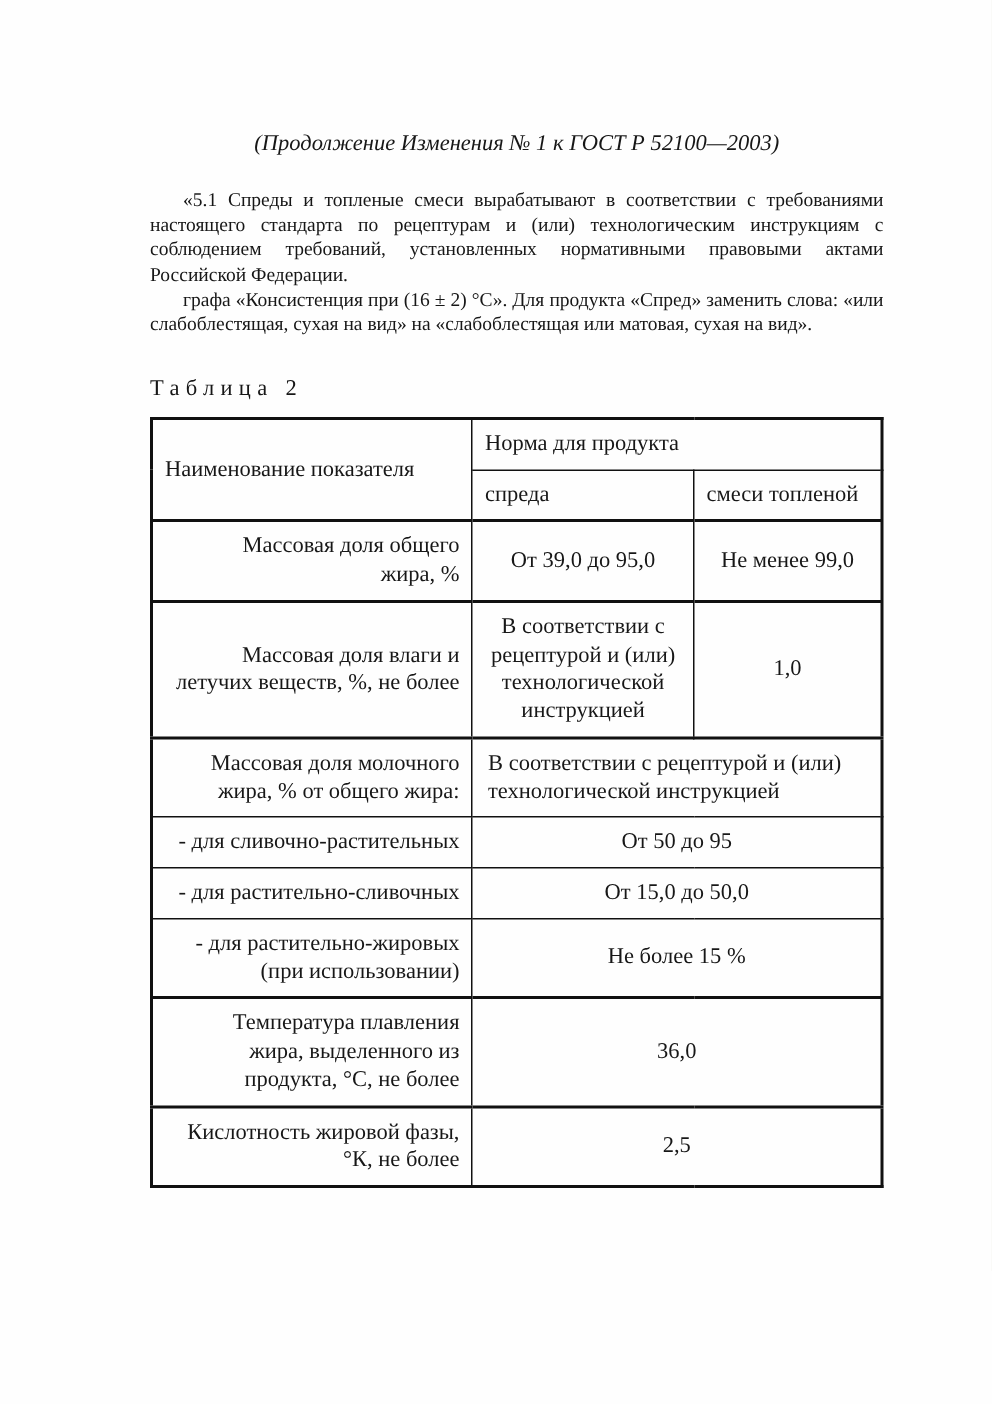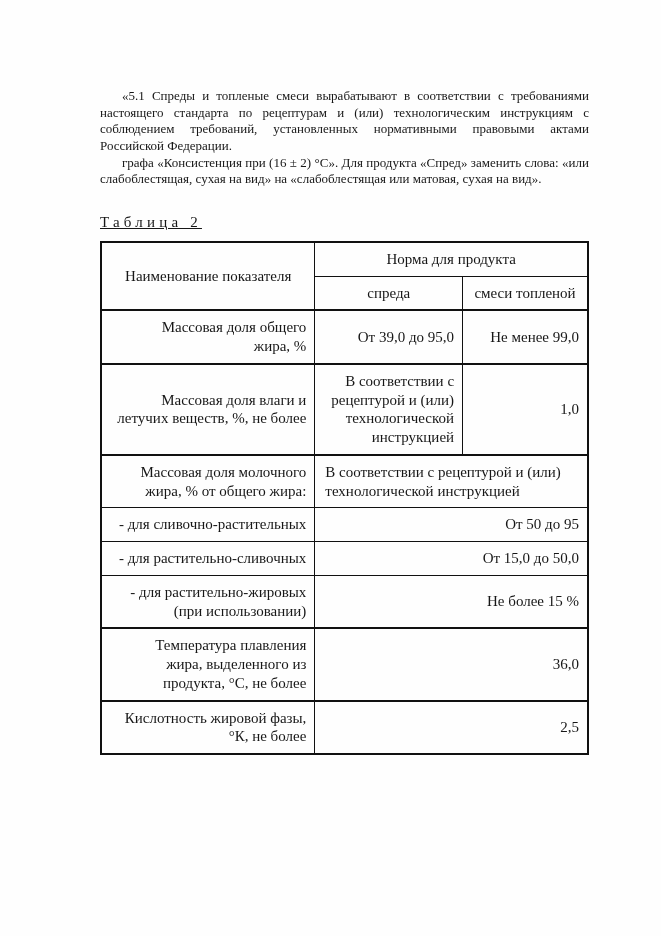"(Продолжение Изменения № 1 к" div.header-note { html: none -> <div>(Продолжение Изменения № 1 к ГОСТ Р 52100—2003)</div> }
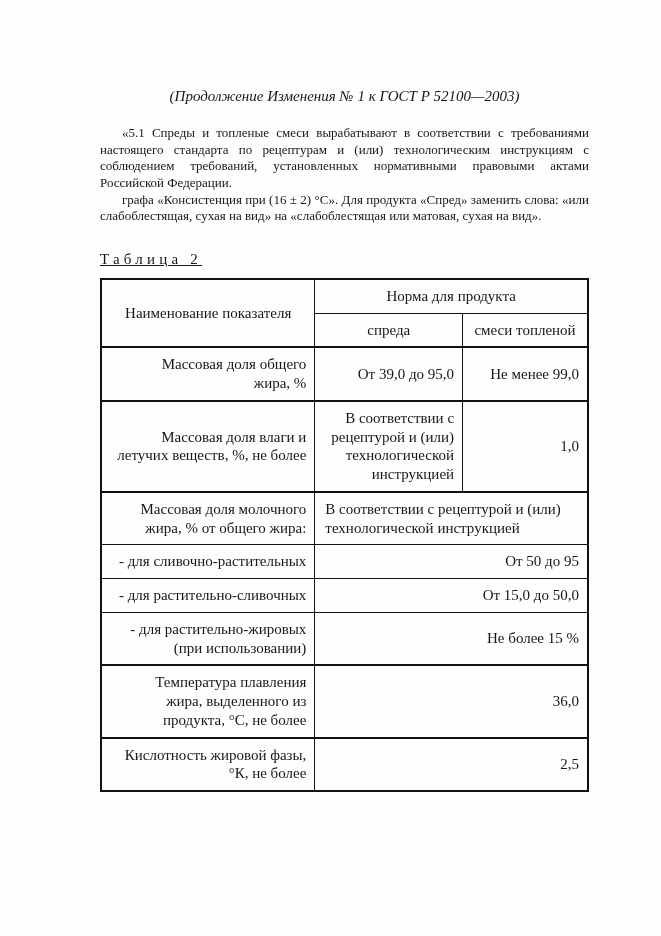"Таблица 2" .table-label { text-decoration: underline -> none }
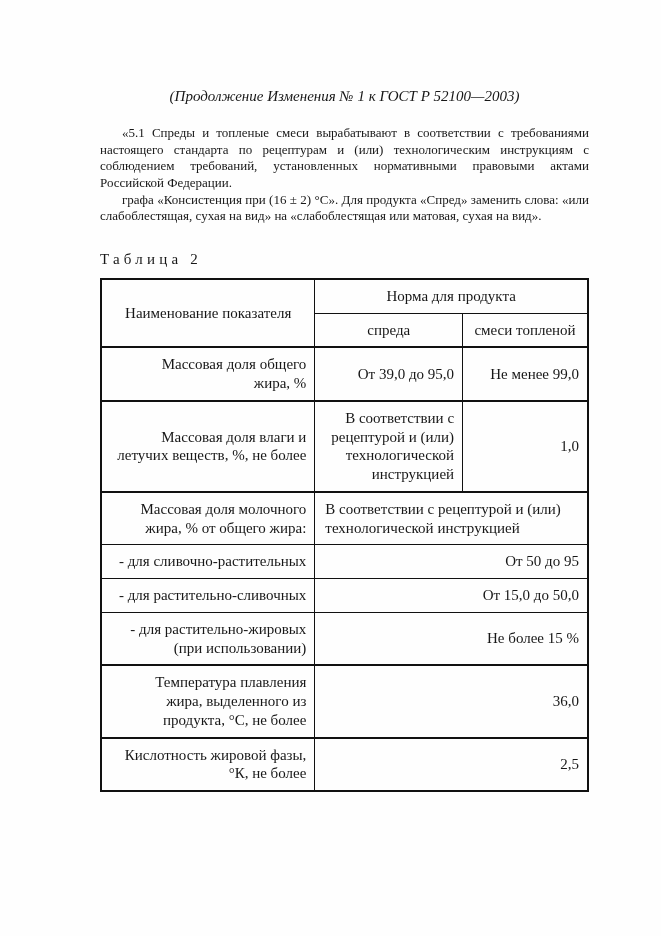"Норма для продукта" table.gost th { text-align: center -> left }
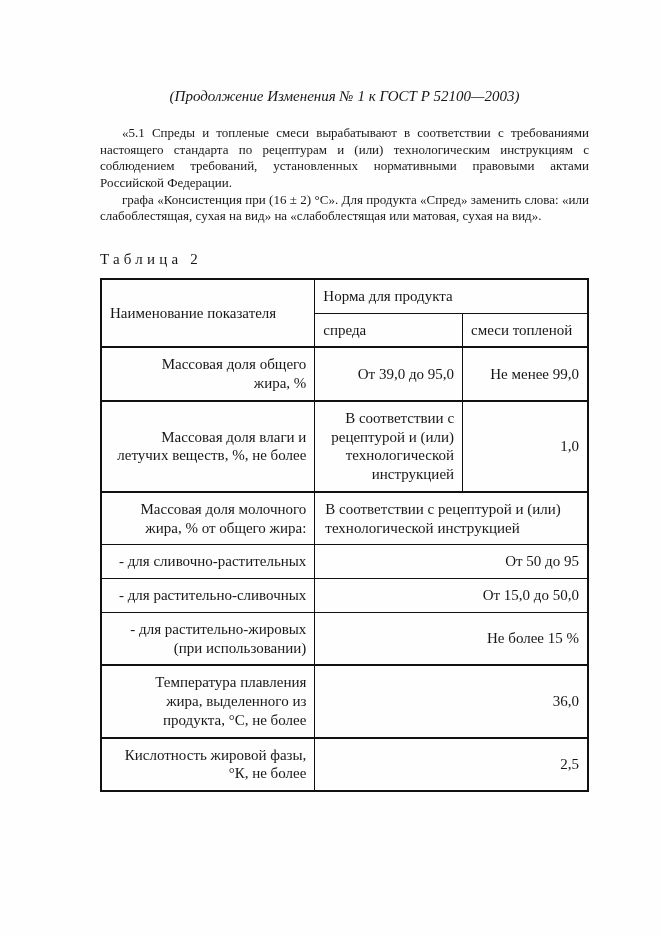"От 39,0 до 95,0" td.val { text-align: right -> center }
